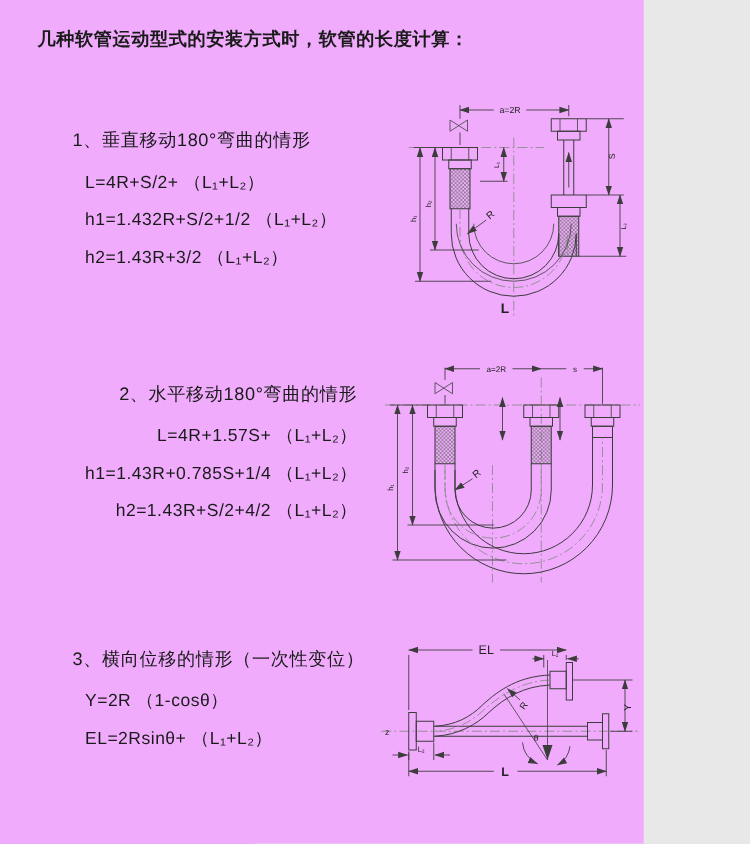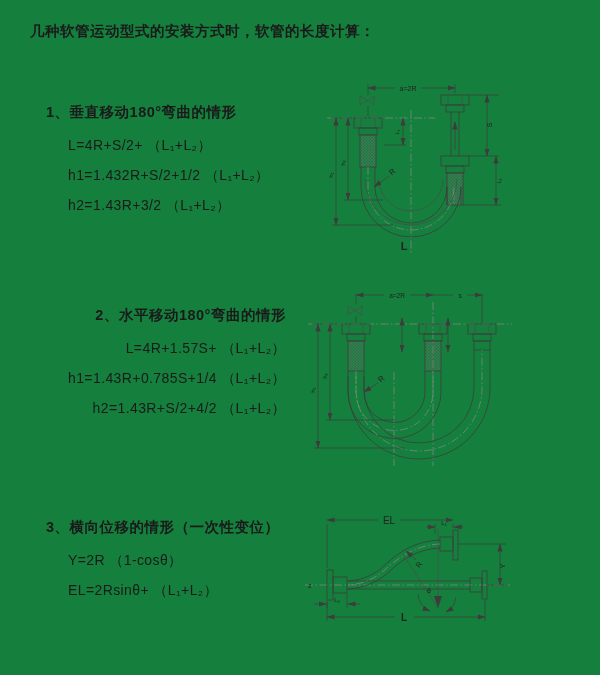"几种软管运动型式的安装方式时，软管的长度计算：" .page { background: #15803d -> #f0abfc; width: 600px -> 515px }
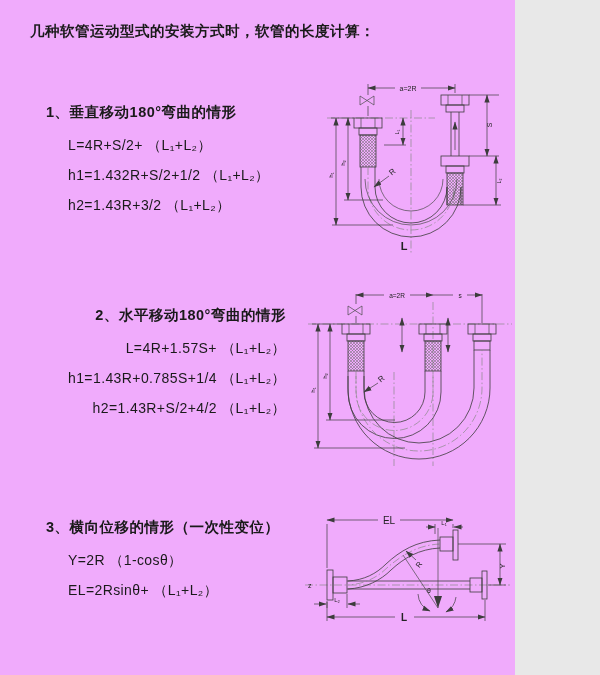"1、垂直移动180°弯曲的情形" .sec h2 { font-weight: 700 -> 400; margin: 0 0 14px 0 -> 0 0 14px 12px }
